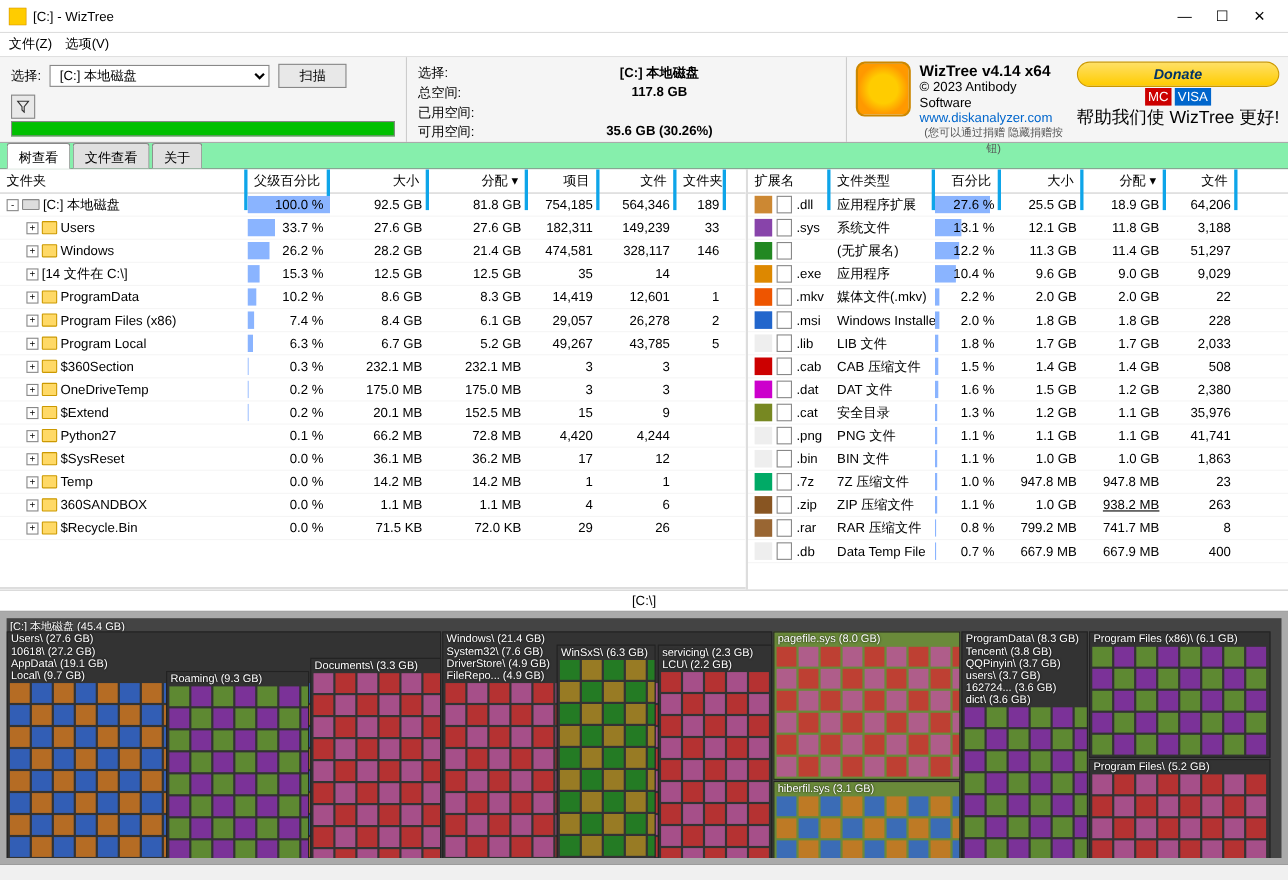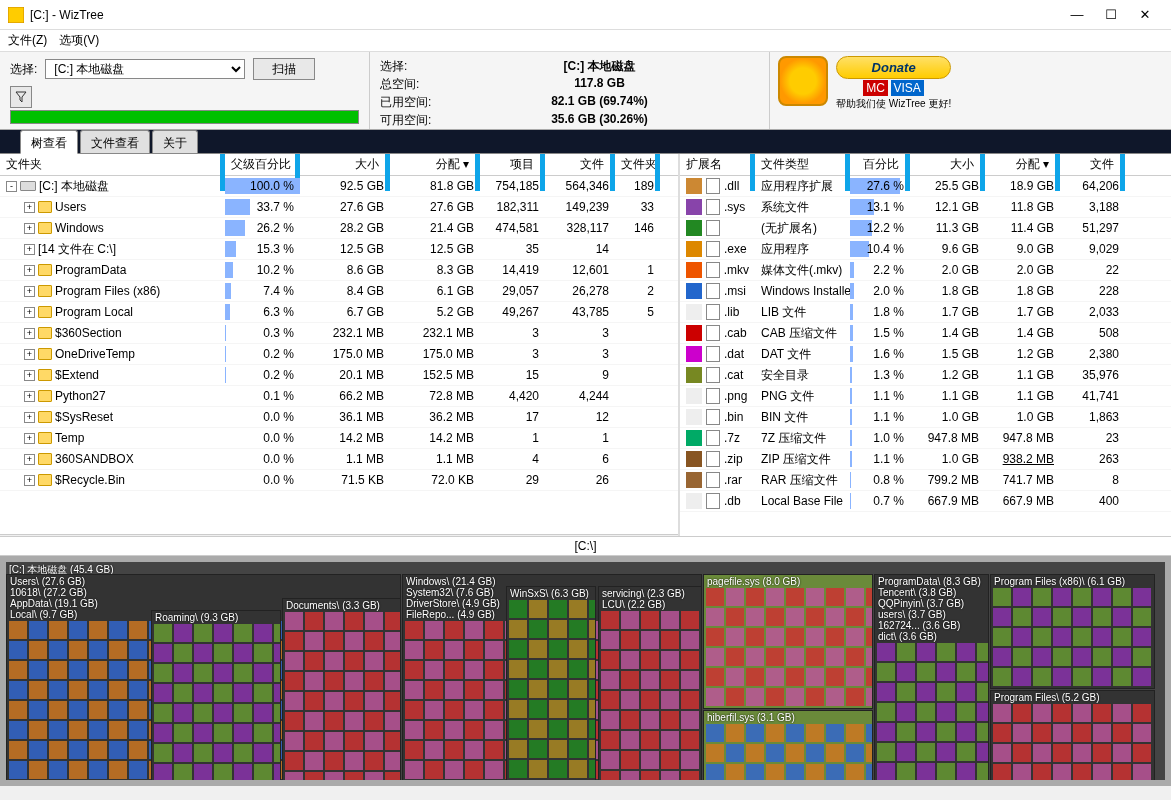"WizTree v4.14 x64" div.info { html: none -> <div> <div>WizTree v4.14 x64</div> <div>© 2023 Antibody Software</div> <div>www.diskanalyzer.com</div> <div>(您可以通过捐赠 隐藏捐赠按钮)</div> </div> }
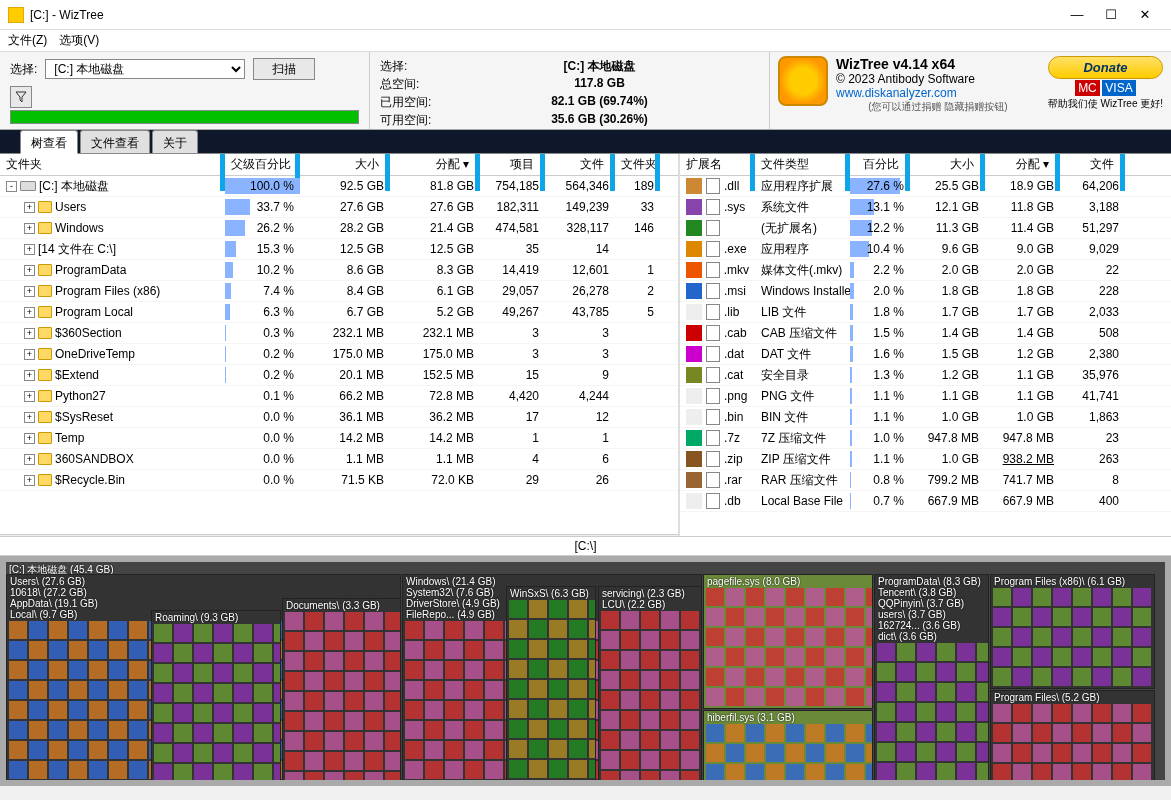"82.1 GB (69.74%)" span.val { html: <span>82.1 GB (69.74%)</span> -> none }
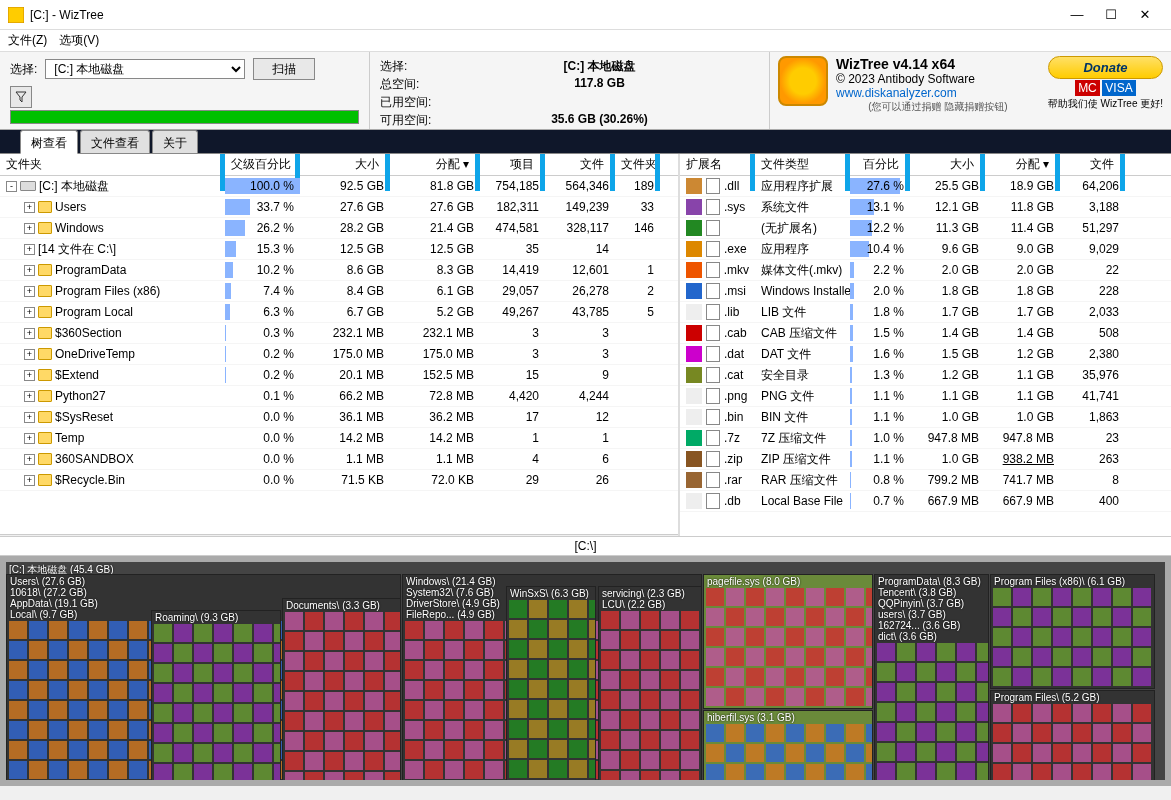"帮助我们使 WizTree 更好!" .toolbar .right .donate .help { font-size: 10px -> 16px }
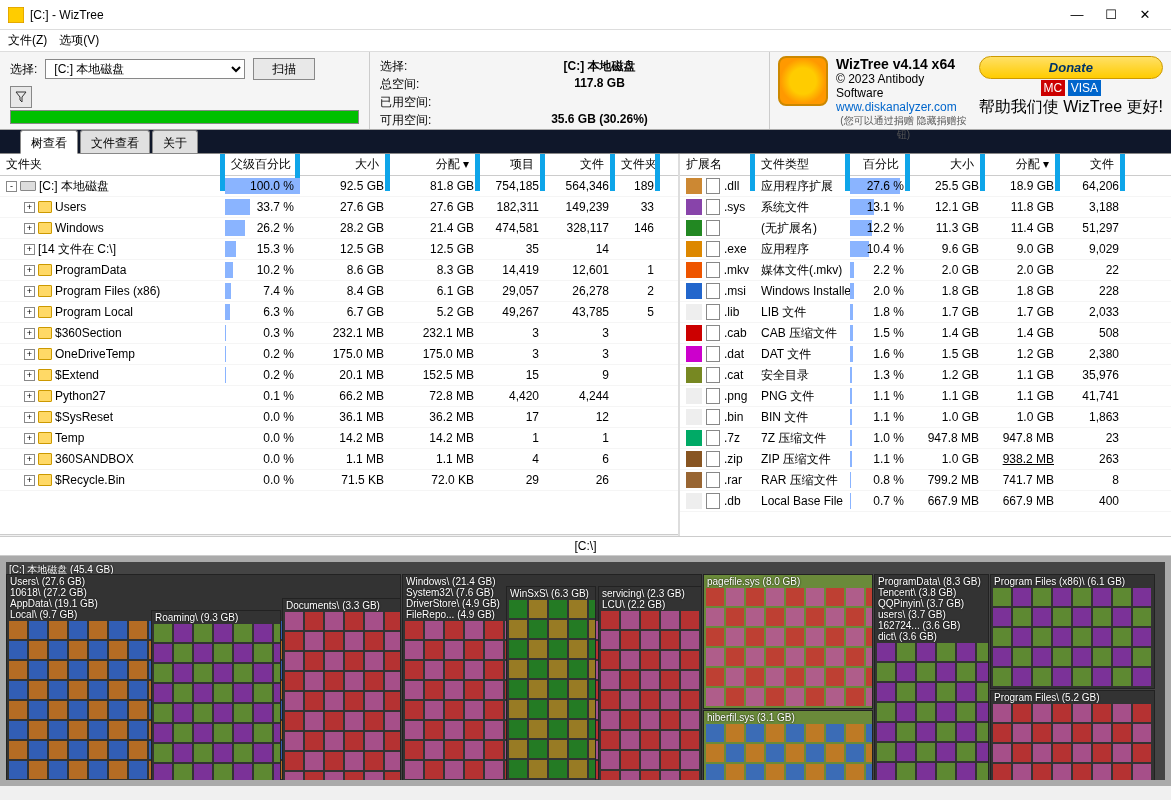"树查看" .tabs { background: #0f172a -> #86efac; padding-left: 20px -> 6px }
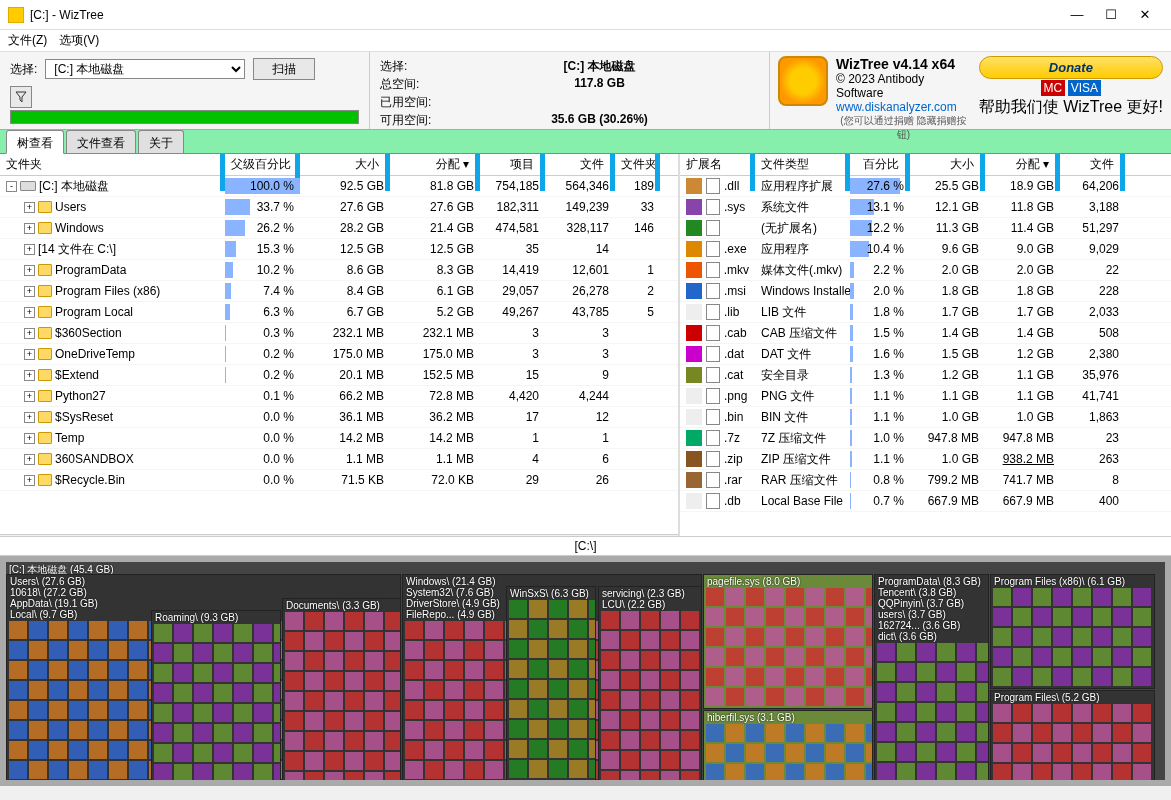"文件夹" .grid-head .col { border-right: 5px solid #0ea5e9 -> 3px solid #0ea5e9 }
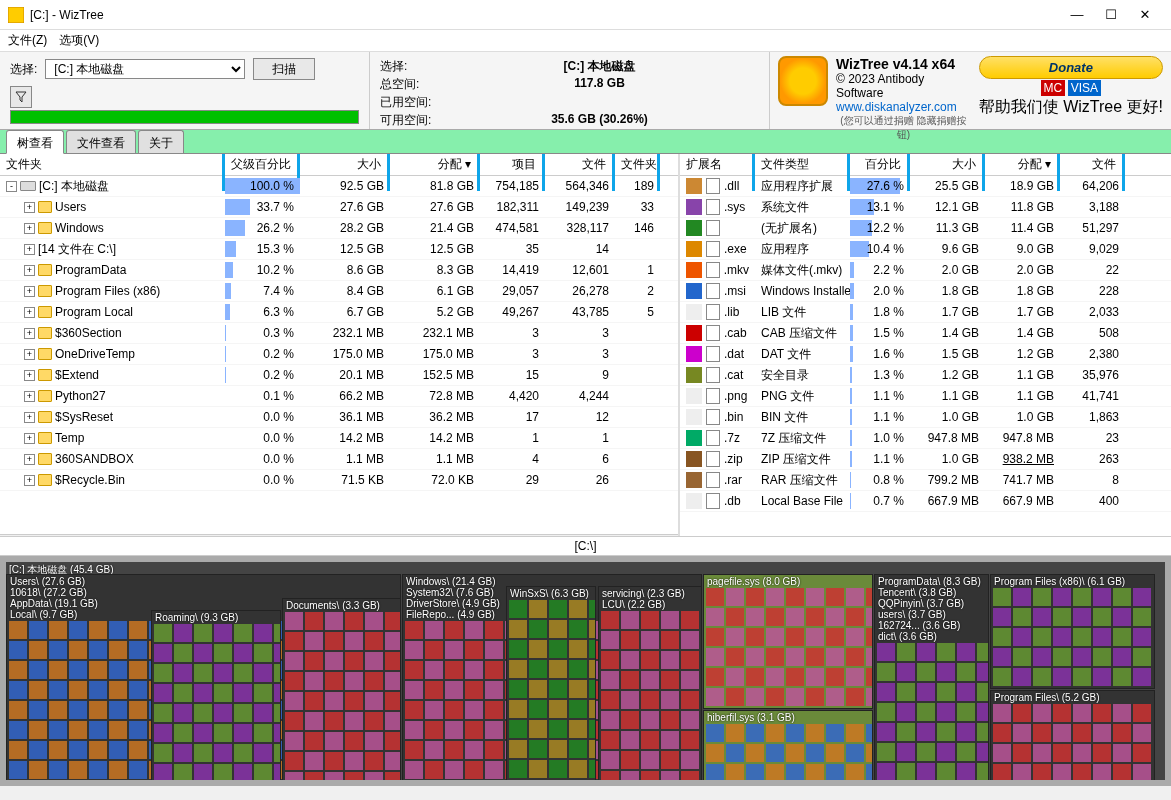"Local Base File" div.cell { text: Local Base -> Data Temp }
